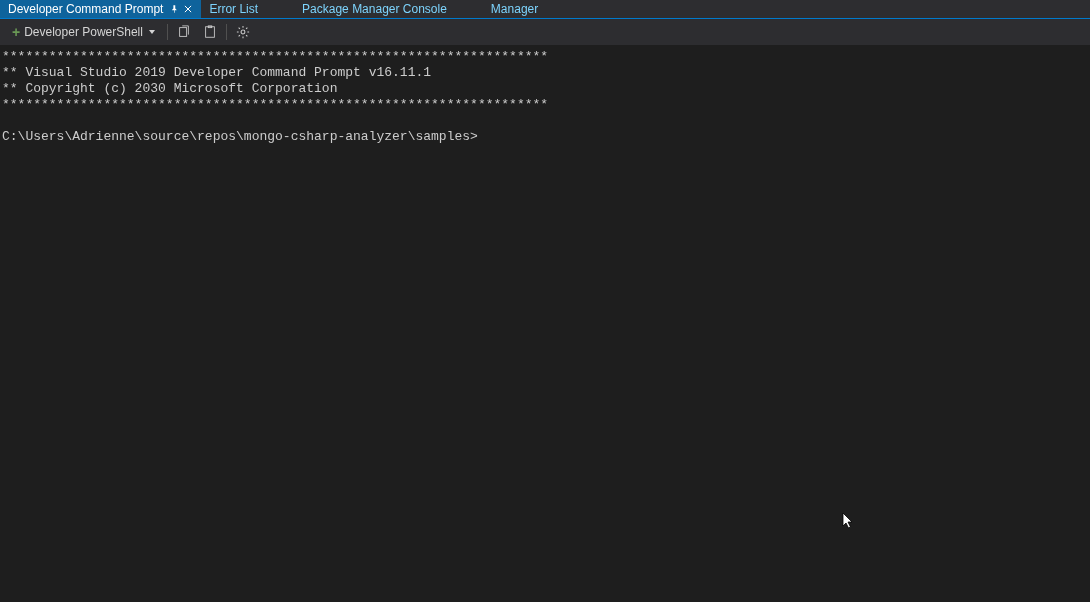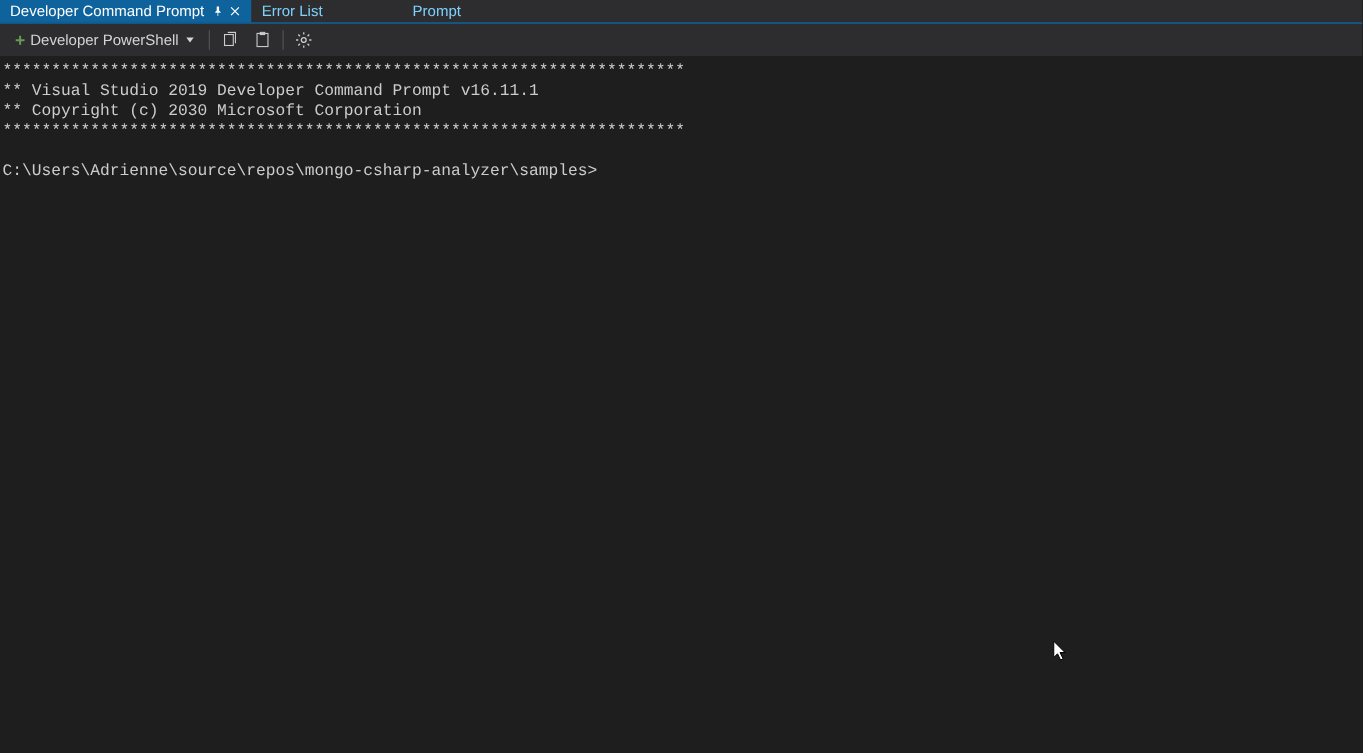"Package Manager Console" div.tab { html: none -> <div> <span>Package Manager Console</span> </div> }
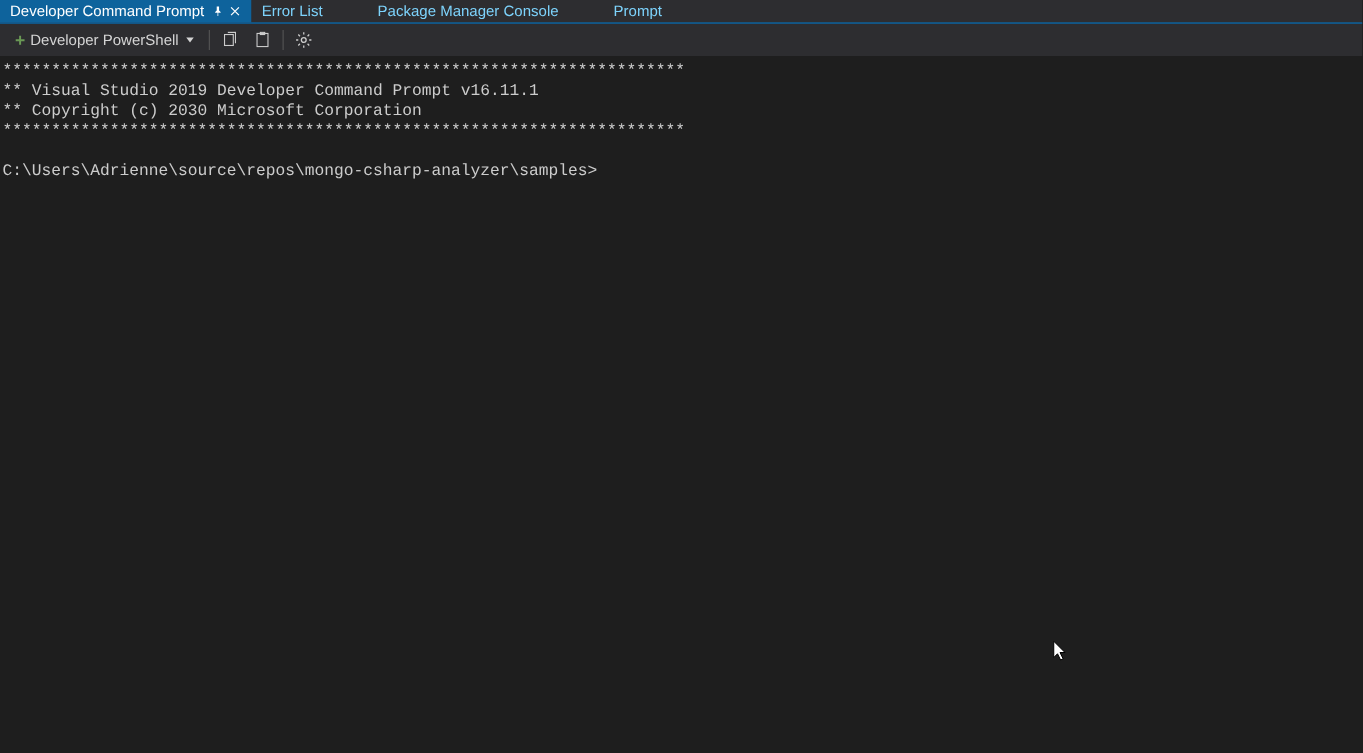"Prompt" span { text: Prompt -> Manager }
